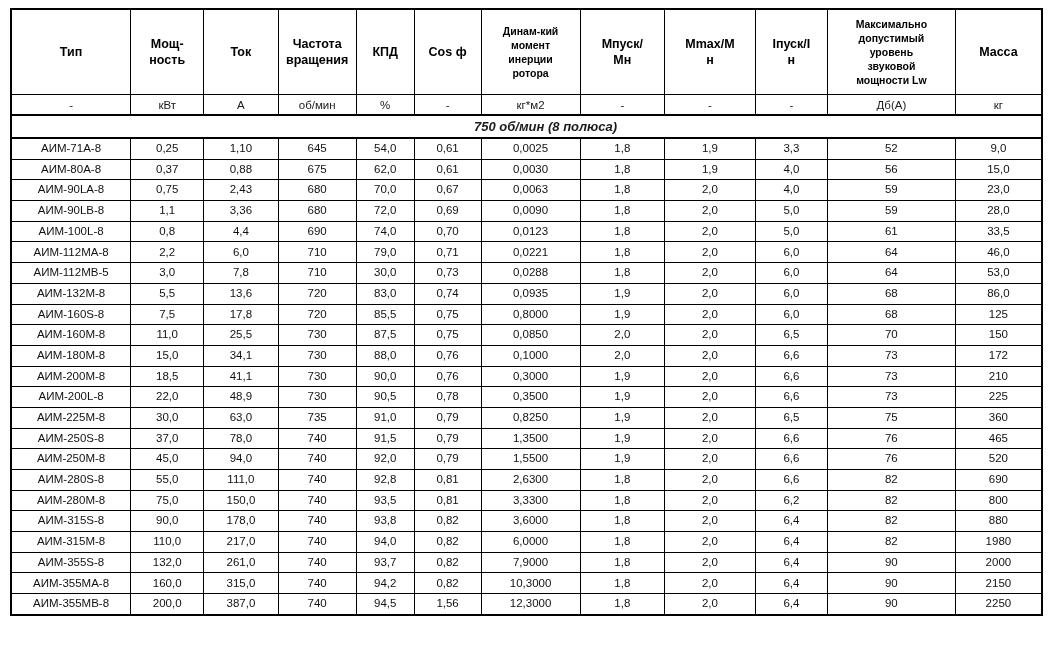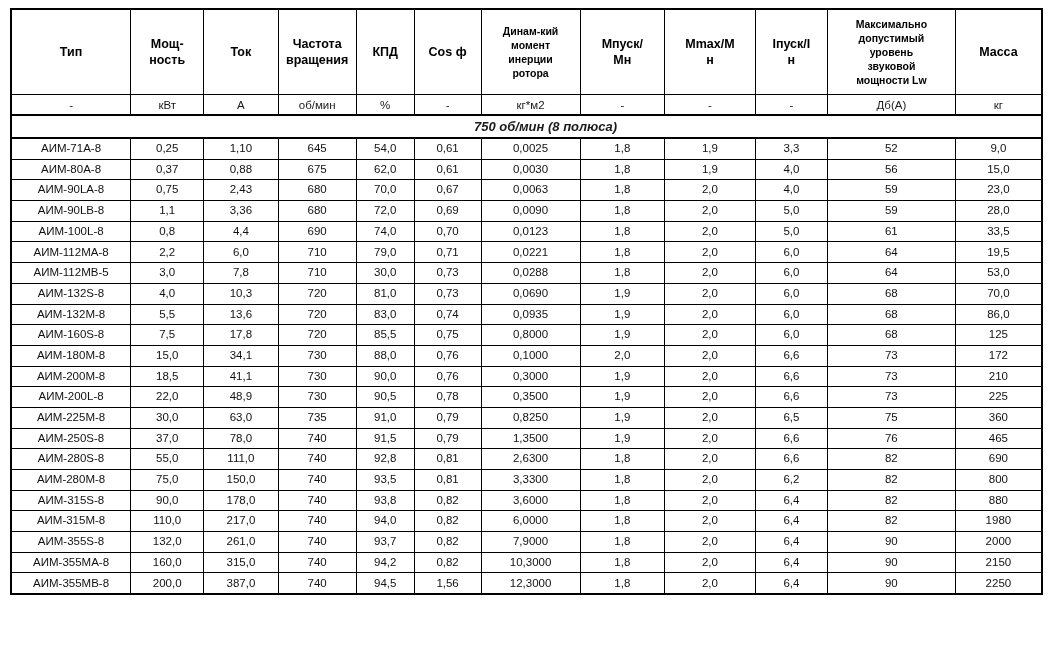"19,5" td { text: 19,5 -> 46,0 }
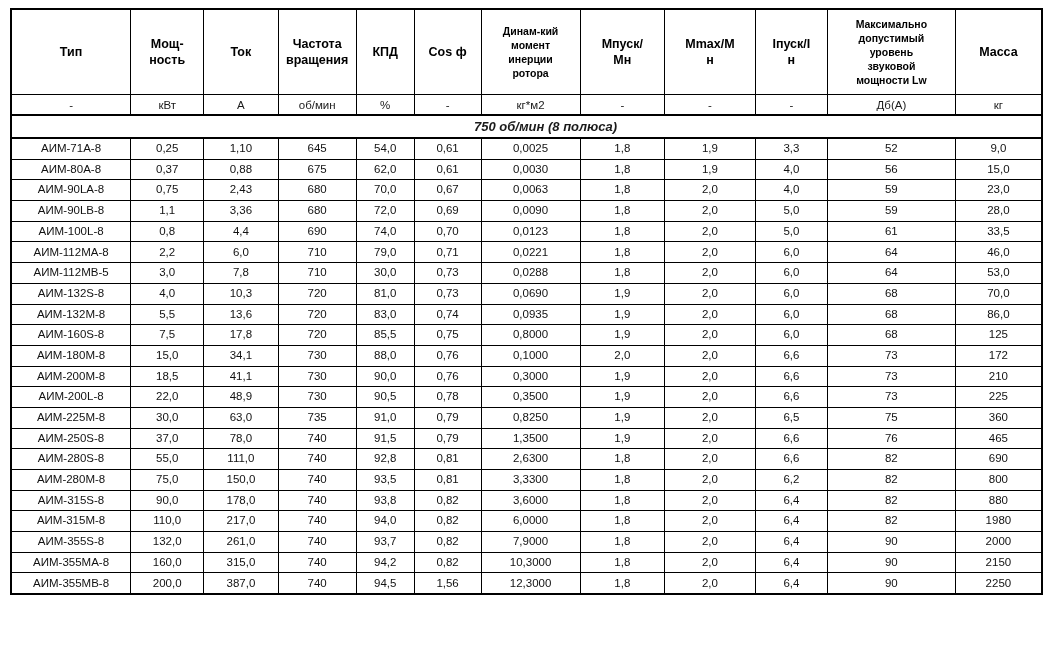"АИМ-132S-8" tr { html: <tr> <td>АИМ-132S-8</td> <td>4,0</td> <td>10,3</td> <td>720</td> <td>81,0</td> <td>0,73</td> <td>0,0690</td> <td>1,9</td> <td>2,0</td> <td>6,0</td> <td>68</td> <td>70,0</td> </tr> -> none }
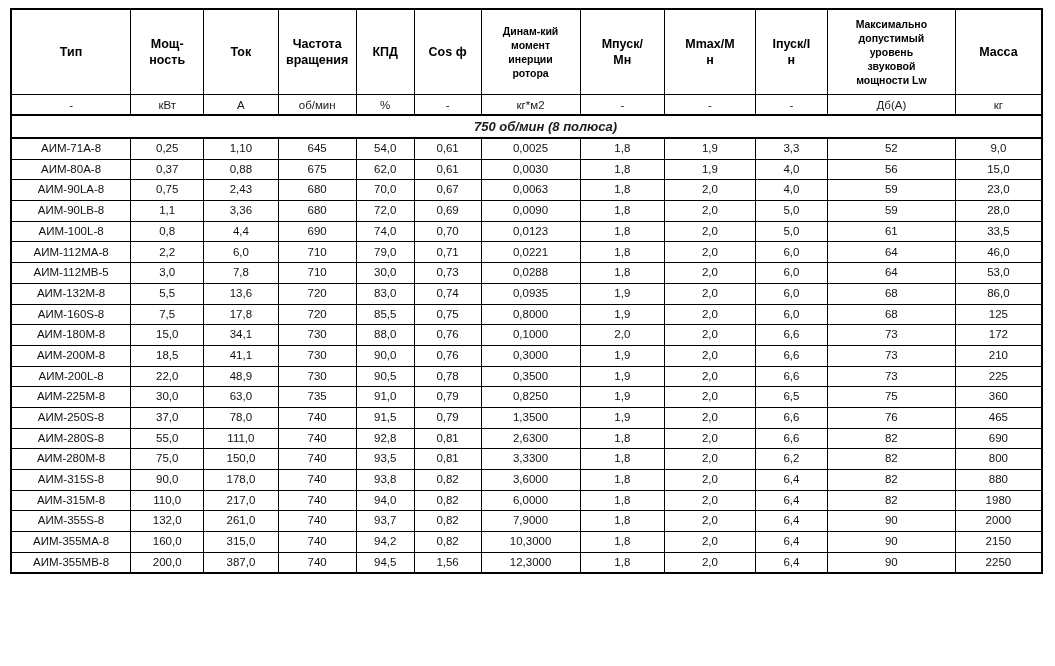"АИМ-160М-8" tr { html: none -> <tr> <td>АИМ-160М-8</td> <td>11,0</td> <td>25,5</td> <td>730</td> <td>87,5</td> <td>0,75</td> <td>0,0850</td> <td>2,0</td> <td>2,0</td> <td>6,5</td> <td>70</td> <td>150</td> </tr> }
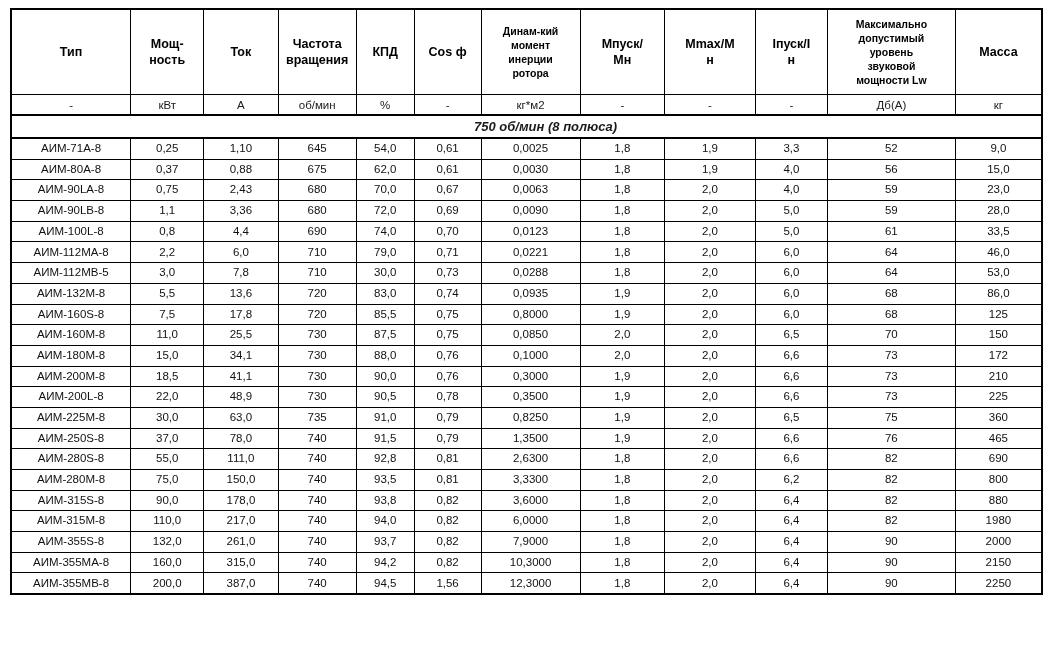"АИМ-250М-8" tr { html: none -> <tr> <td>АИМ-250М-8</td> <td>45,0</td> <td>94,0</td> <td>740</td> <td>92,0</td> <td>0,79</td> <td>1,5500</td> <td>1,9</td> <td>2,0</td> <td>6,6</td> <td>76</td> <td>520</td> </tr> }
